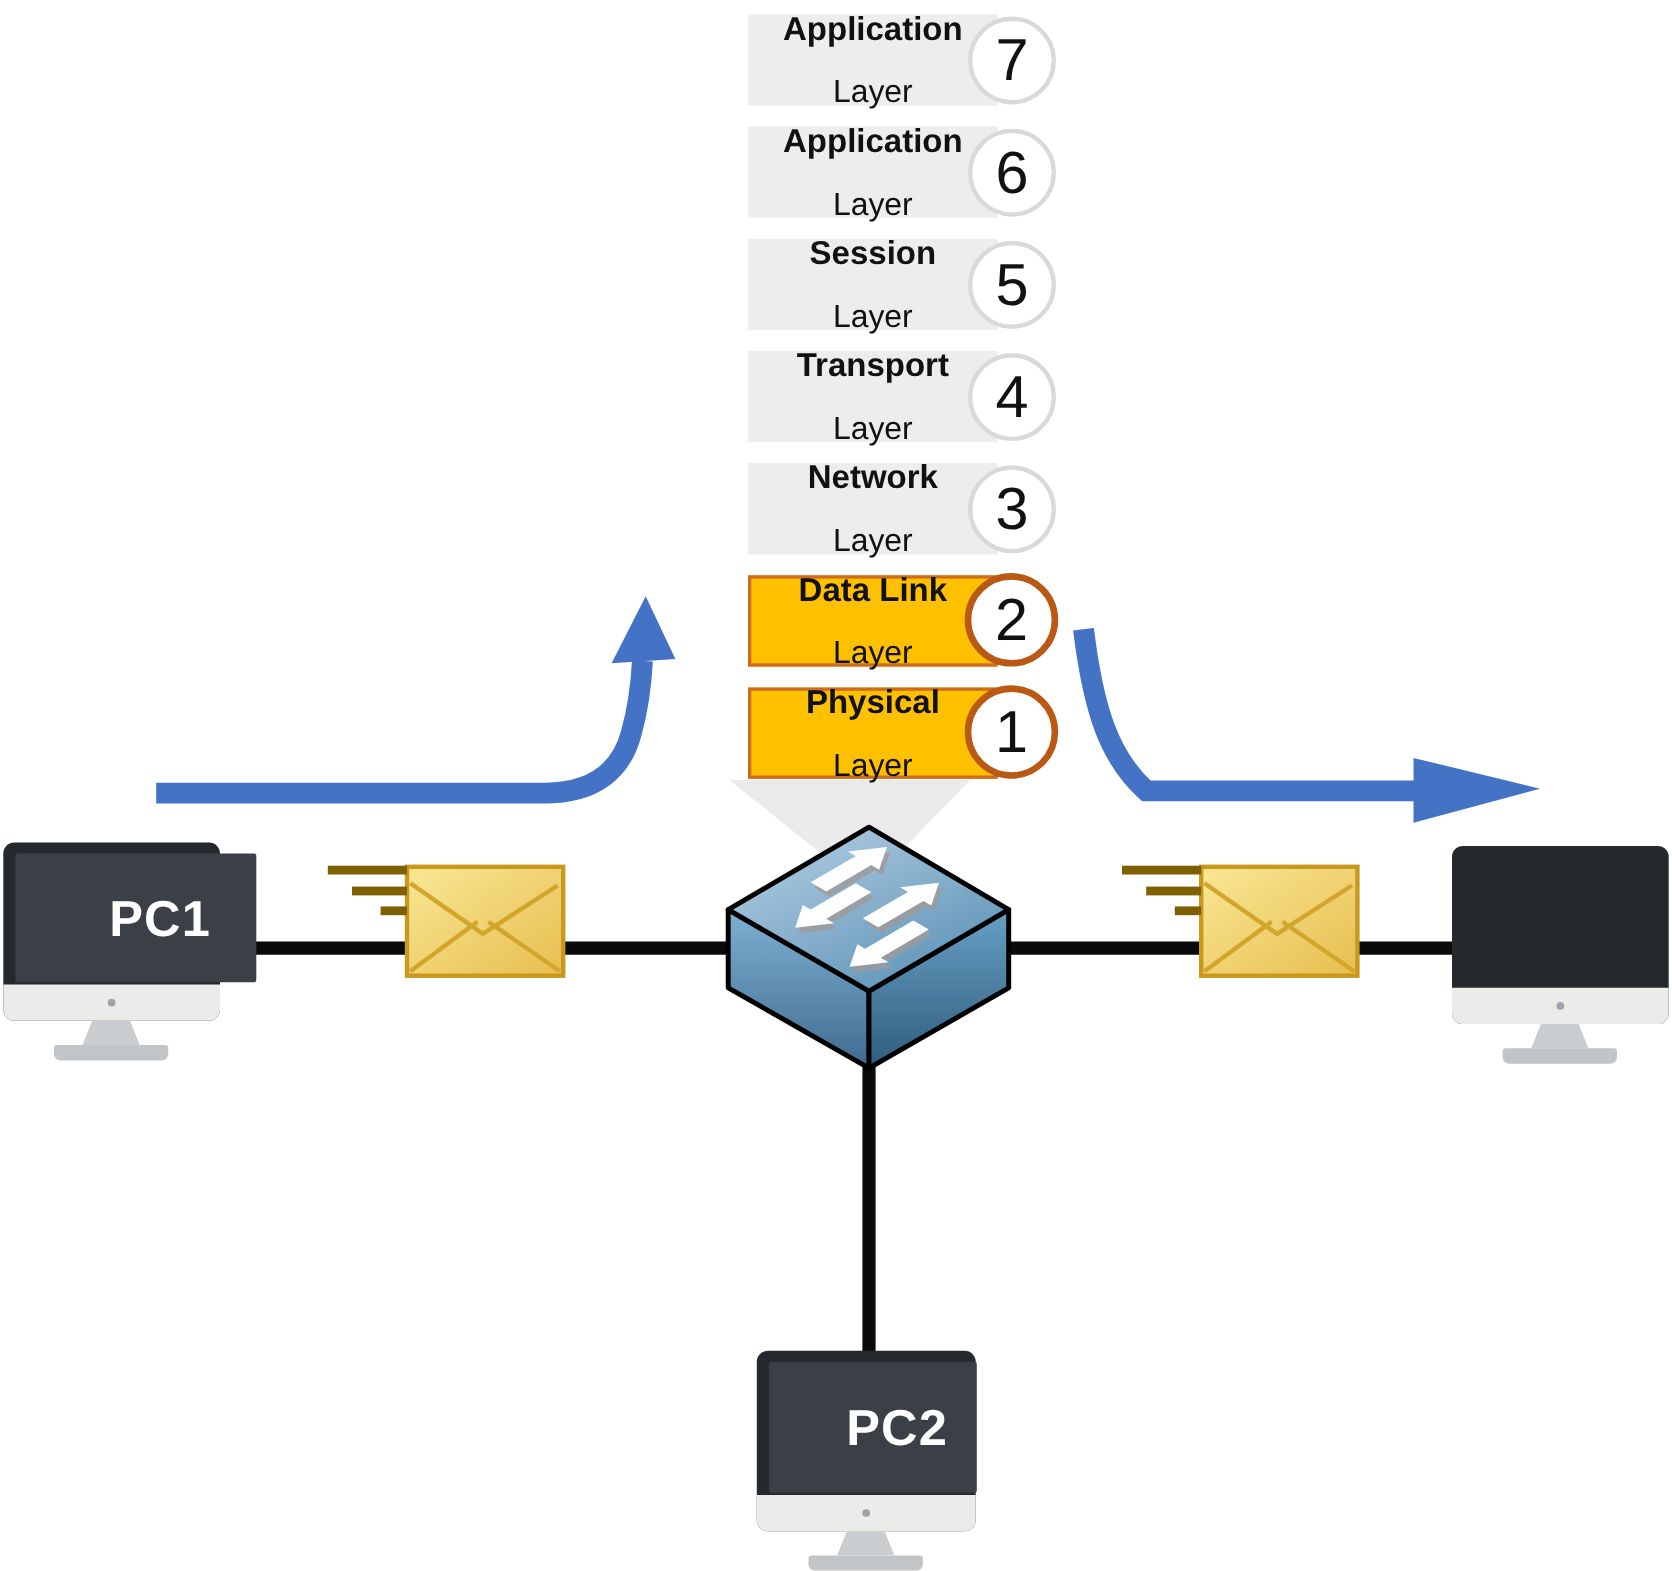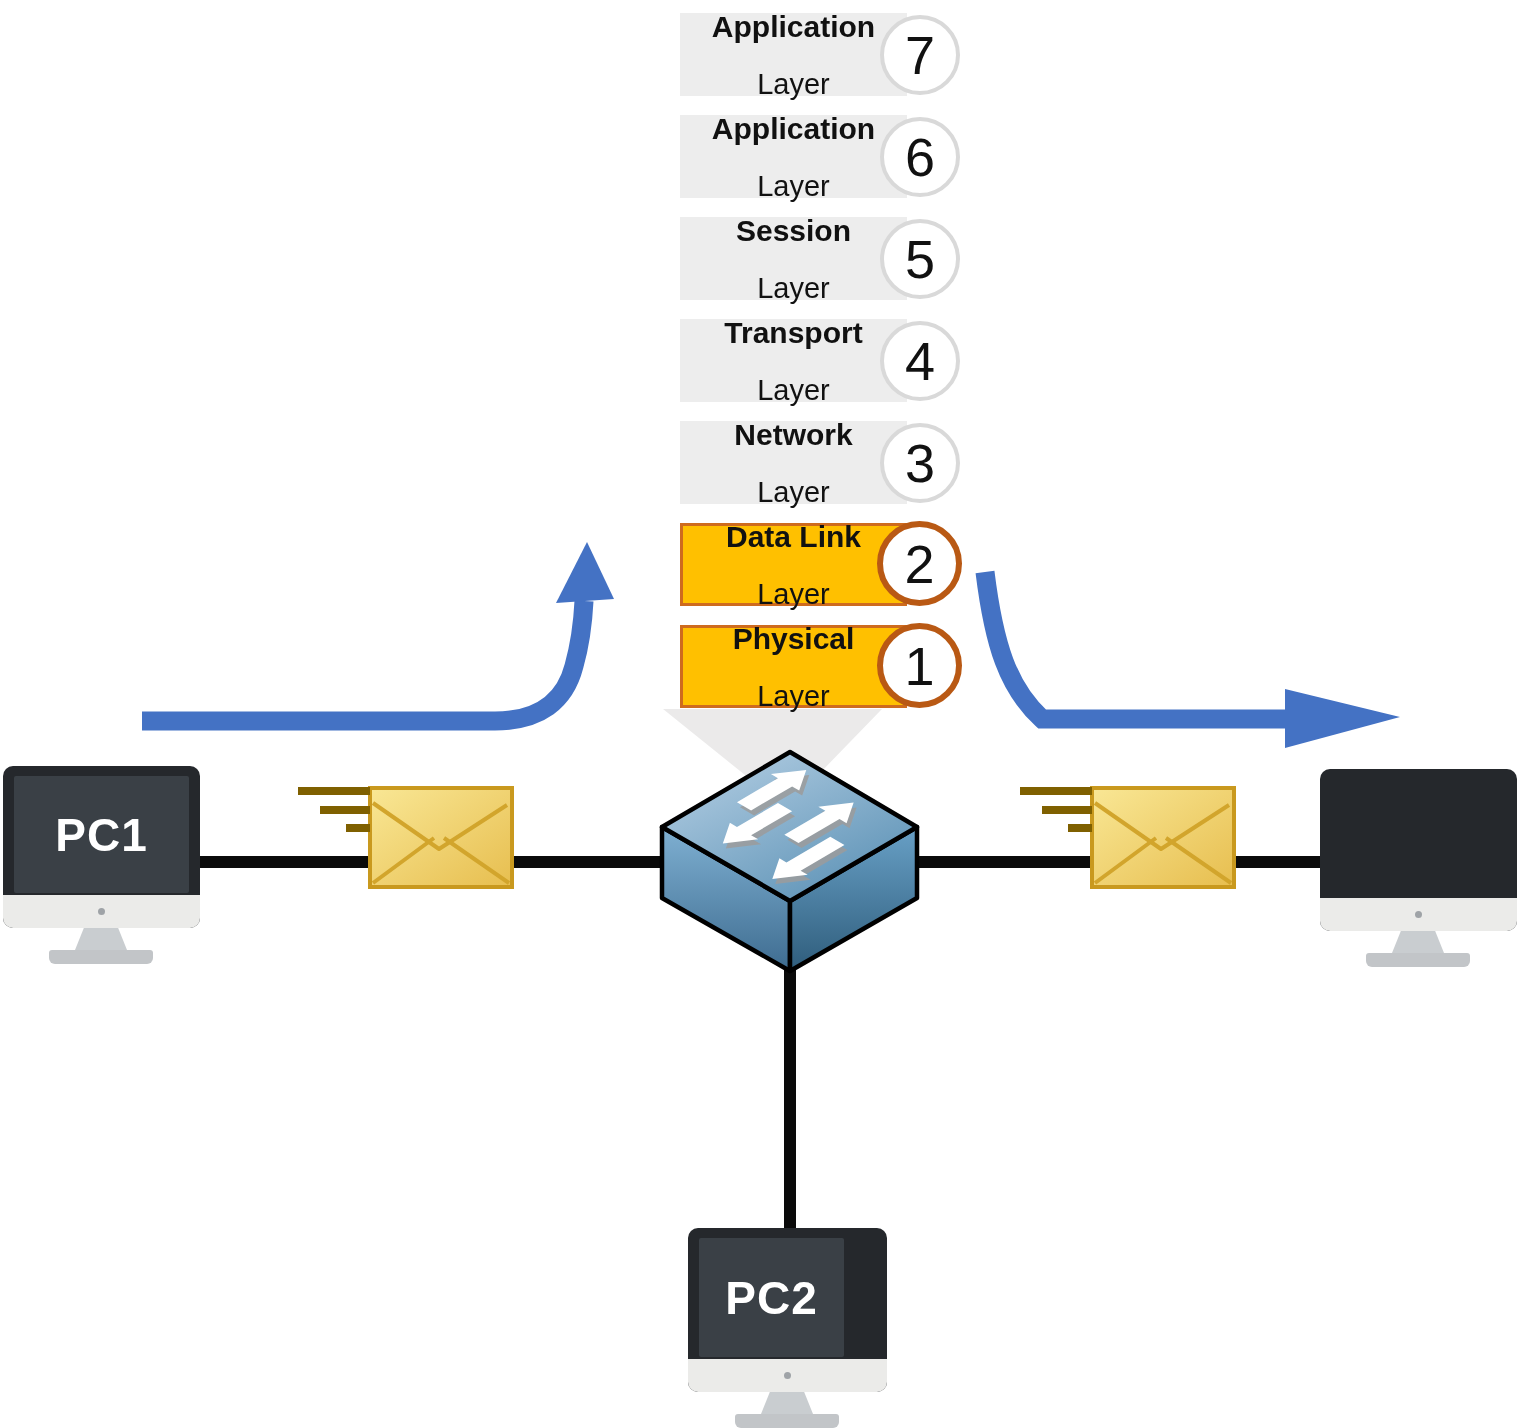"PC1" .m-screen { padding-left: none -> 44px }
